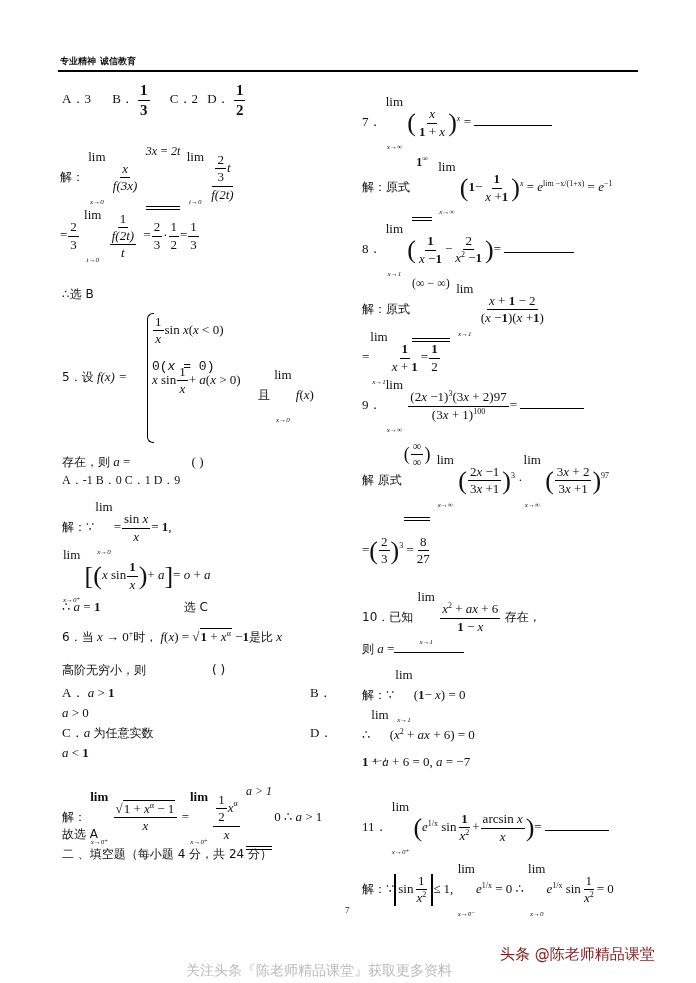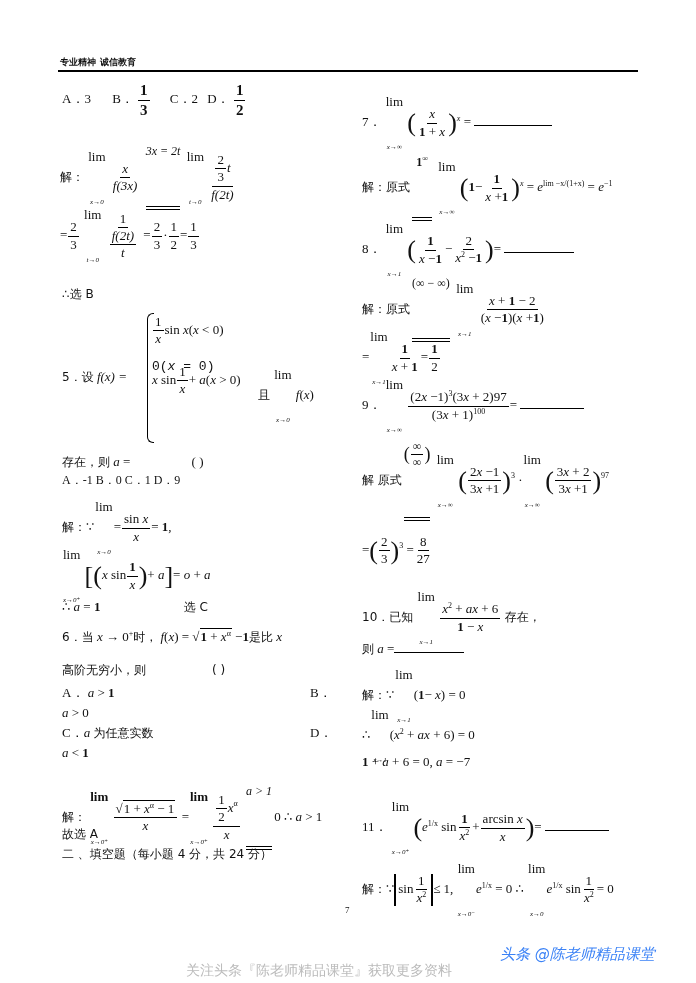"专业精神" .hdr { font-family: Liberation Serif, serif -> Liberation Mono, monospace }
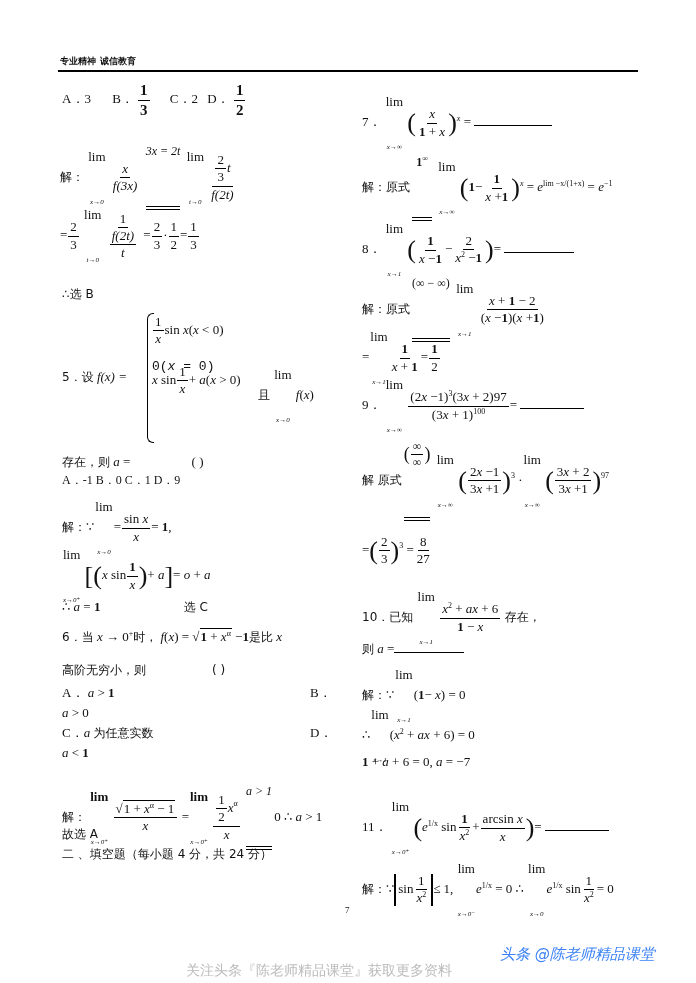"头条 @陈老师精品课堂" .wm2 { color: #3b82f6 -> #7f1d1d; font-style: italic -> none }
